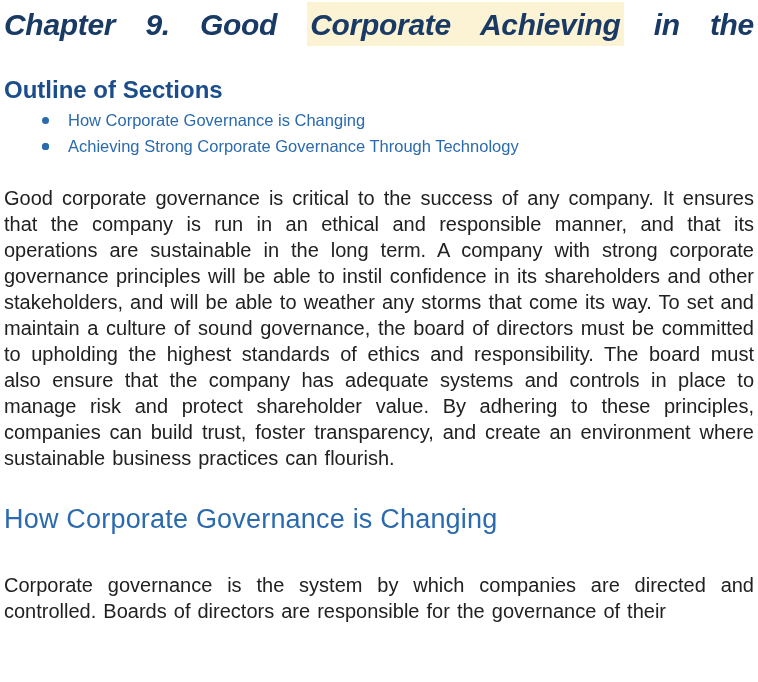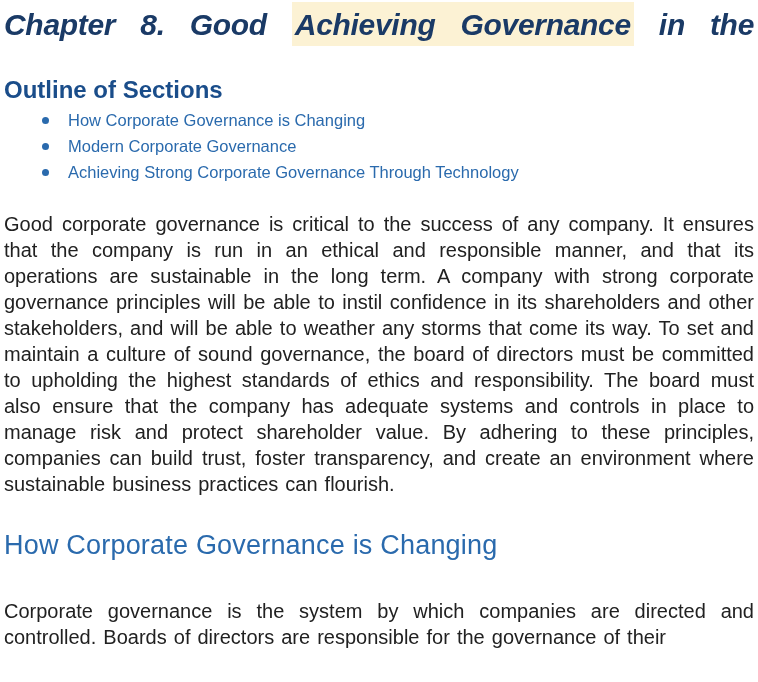"Chapter 8. Good" span { text: 8 -> 9 }
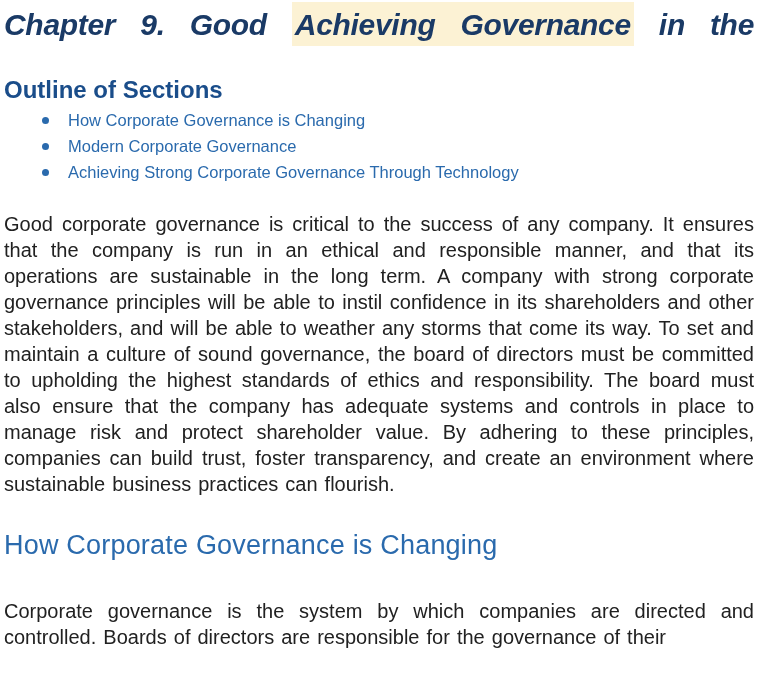"Achieving Governance" mark.phrase-highlight { text: Achieving Governance -> Corporate Achieving }
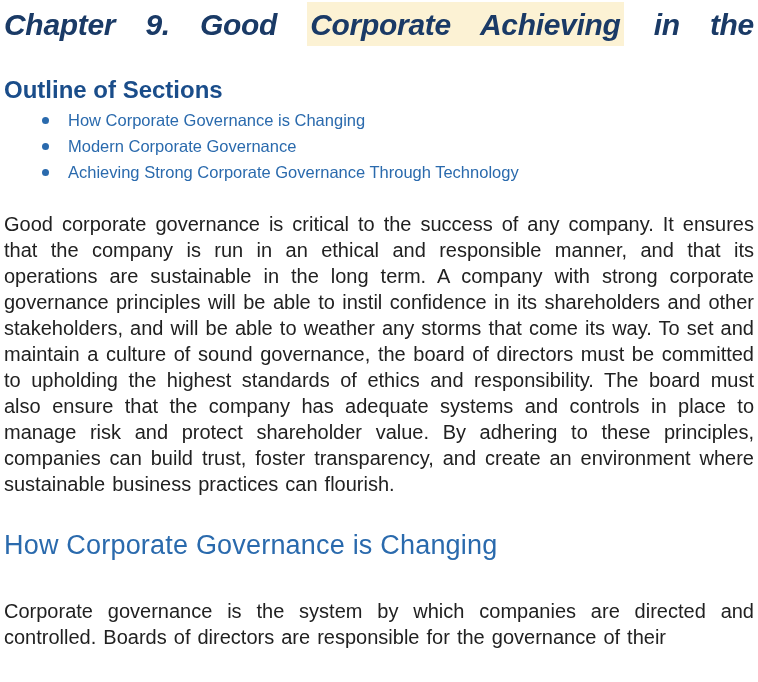"Modern Corporate Governance" span { html: <span>Modern Corporate Governance</span> -> none }
